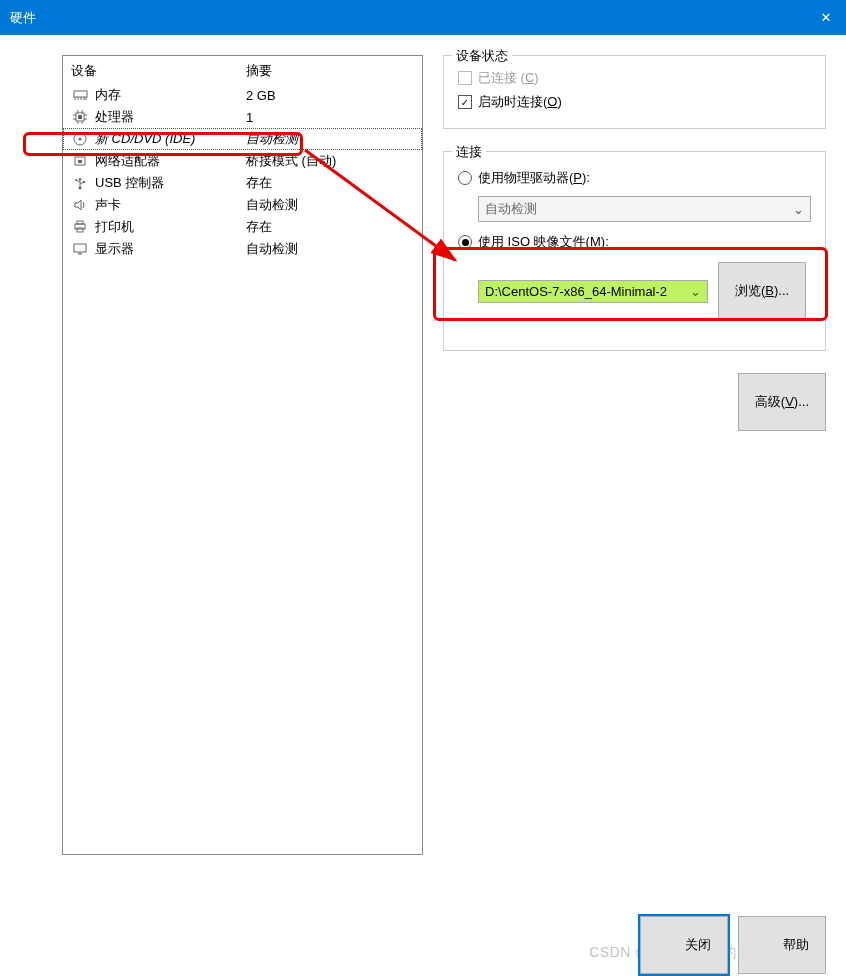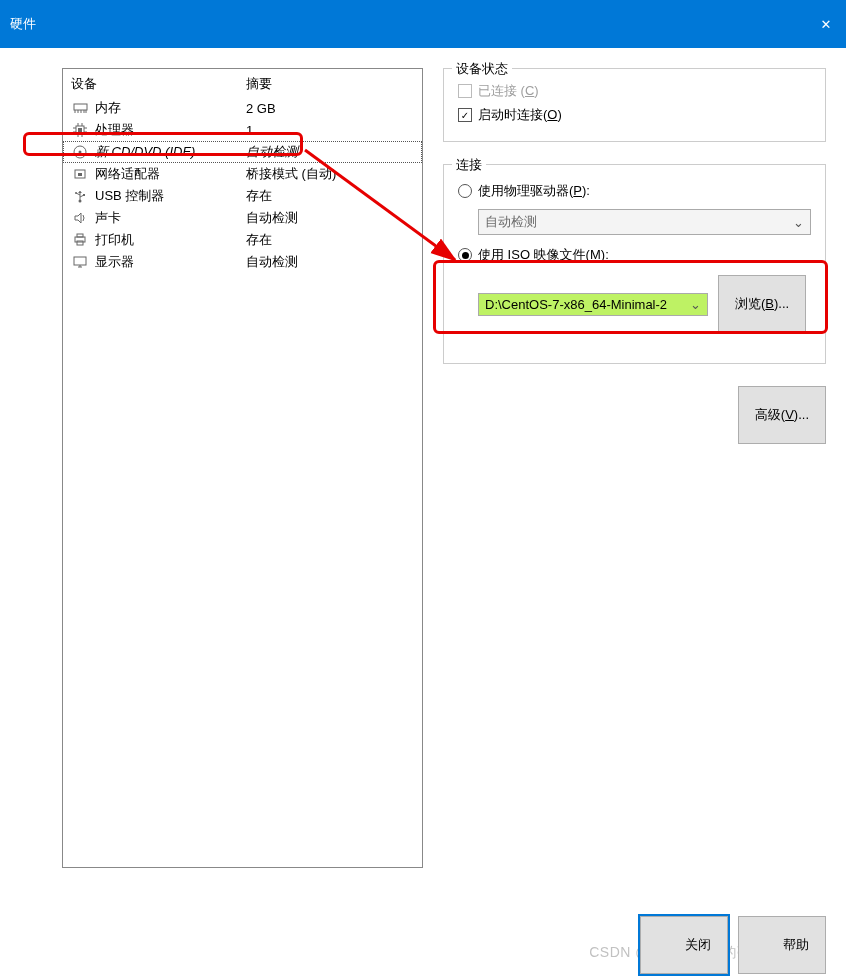"硬件" .titlebar { height: 48px -> 35px }
